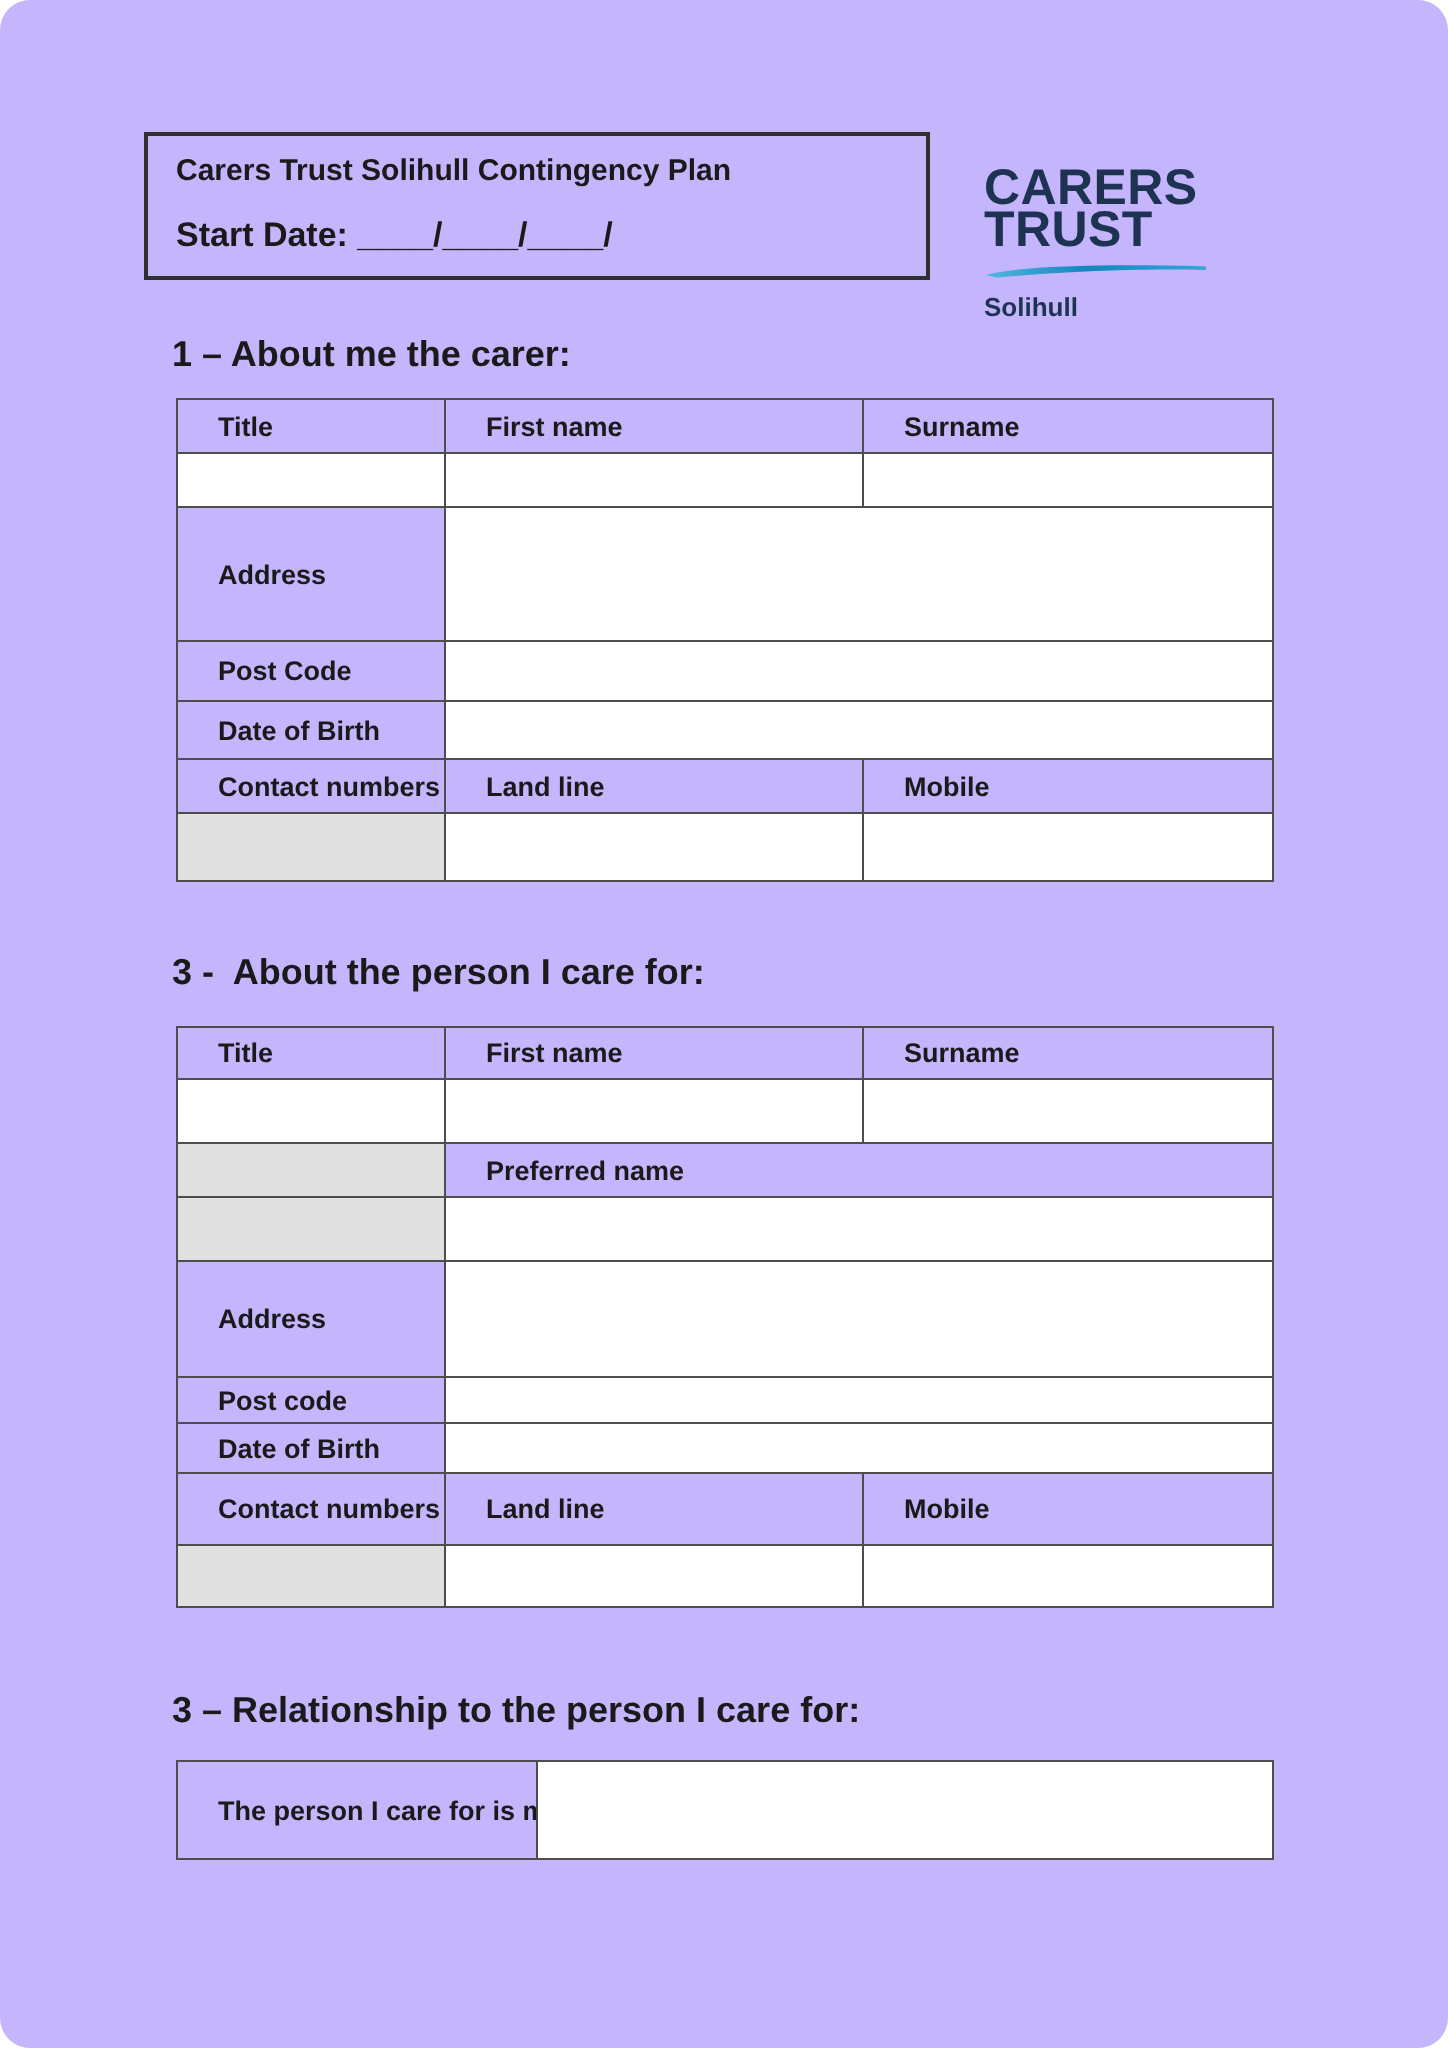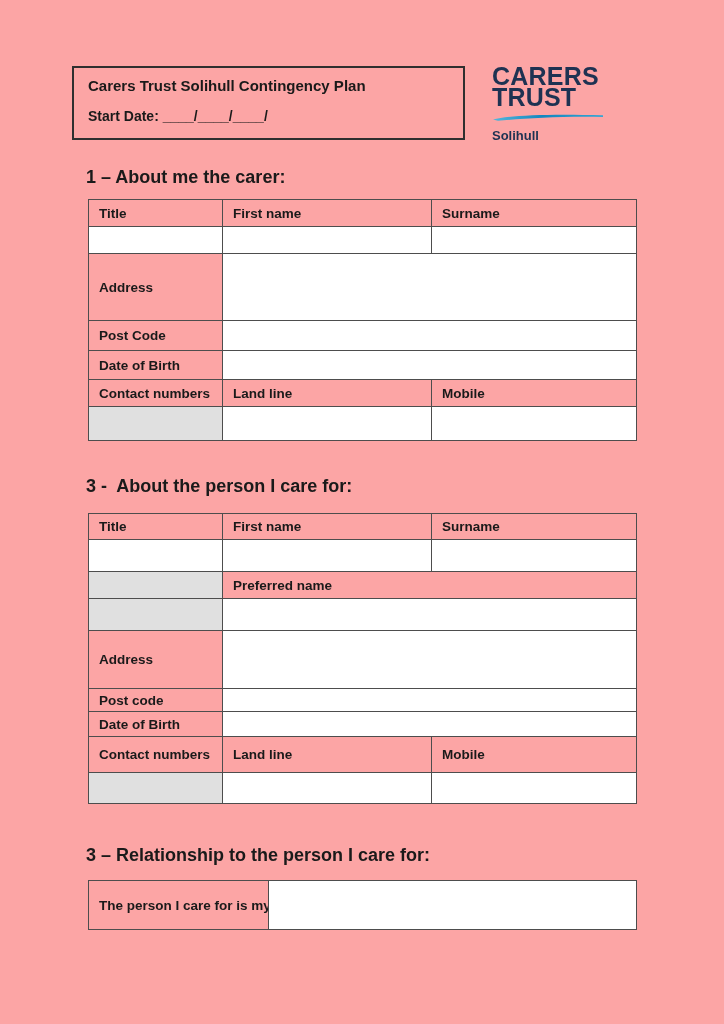"Carers Trust Solihull Contingency Plan" .page { background: #fca5a5 -> #c4b5fd; border-radius: none -> 15px }
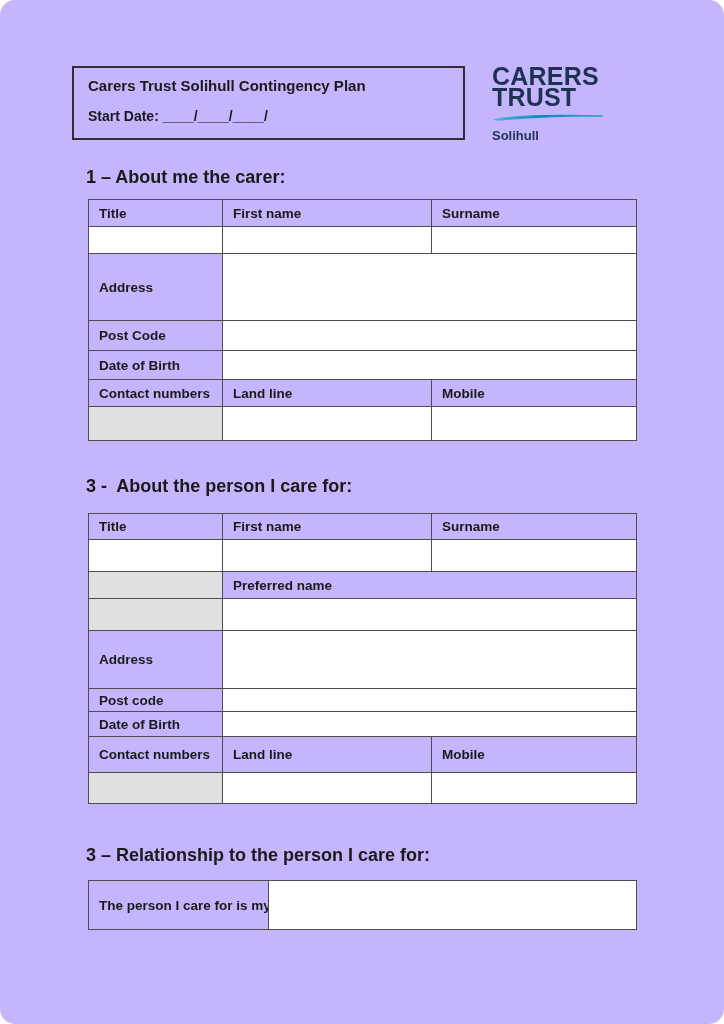"CARERS" .logo { top: 66px -> 84px }
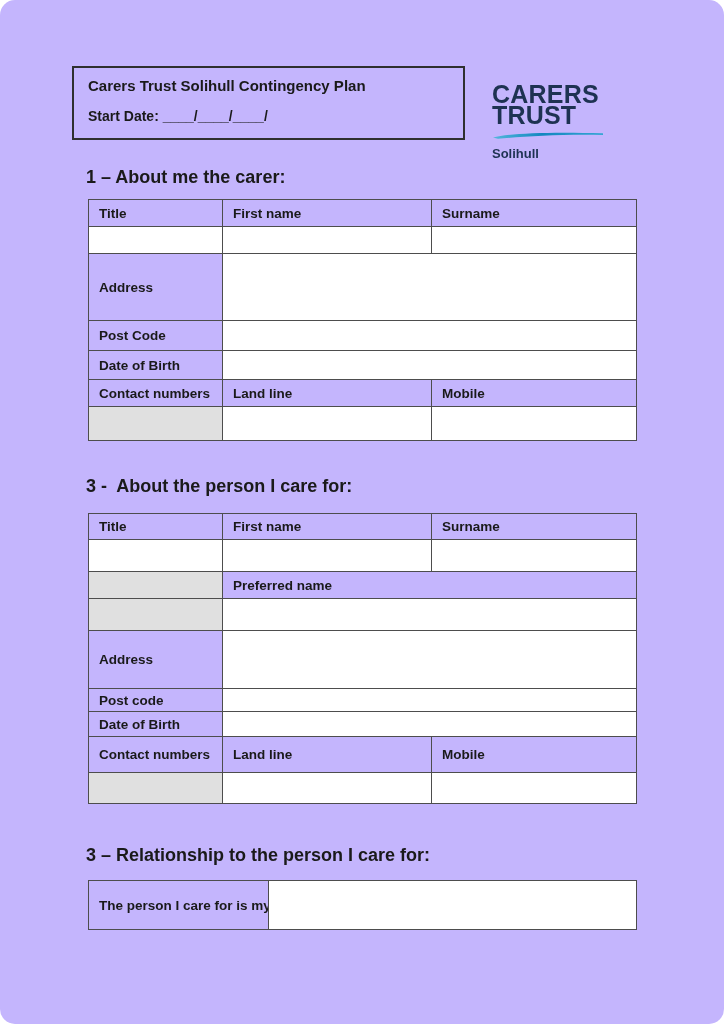"Start Date: ____/____/____/" .start-date { font-size: 14px -> 17px }
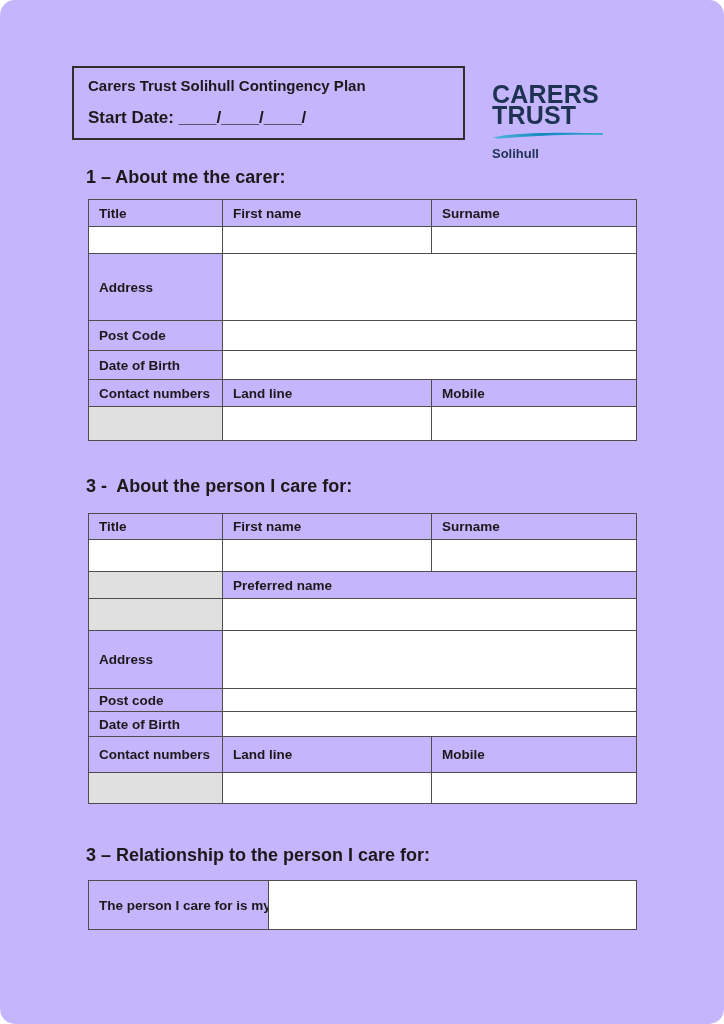"Title" table.form-table td { padding: 0 0 0 10px -> 0 0 0 20px }
